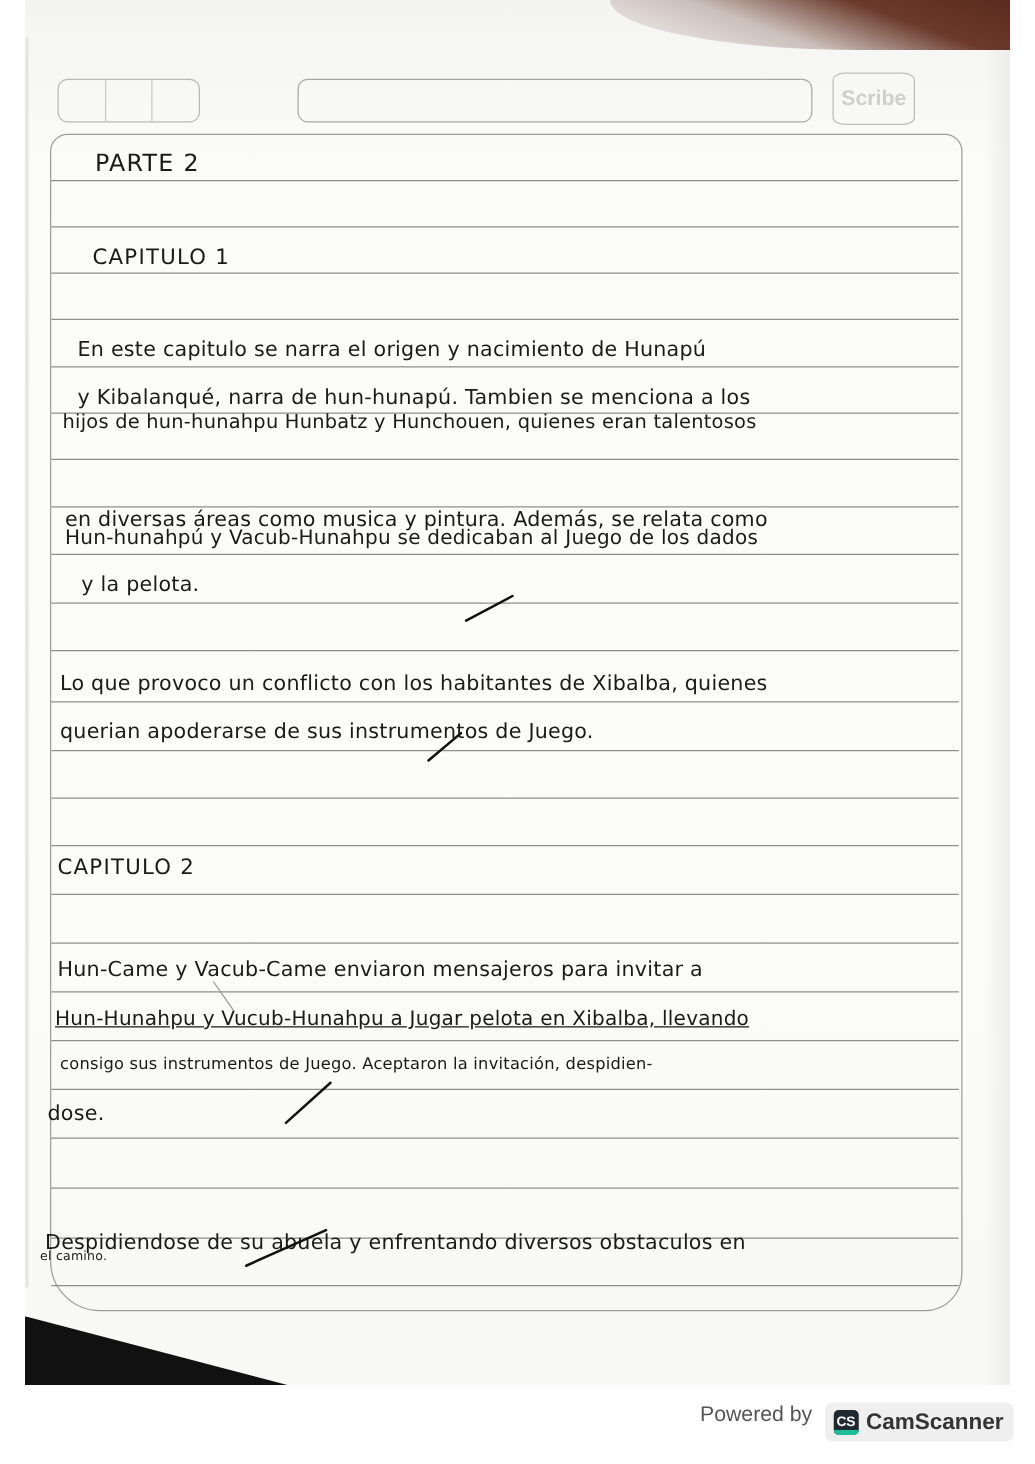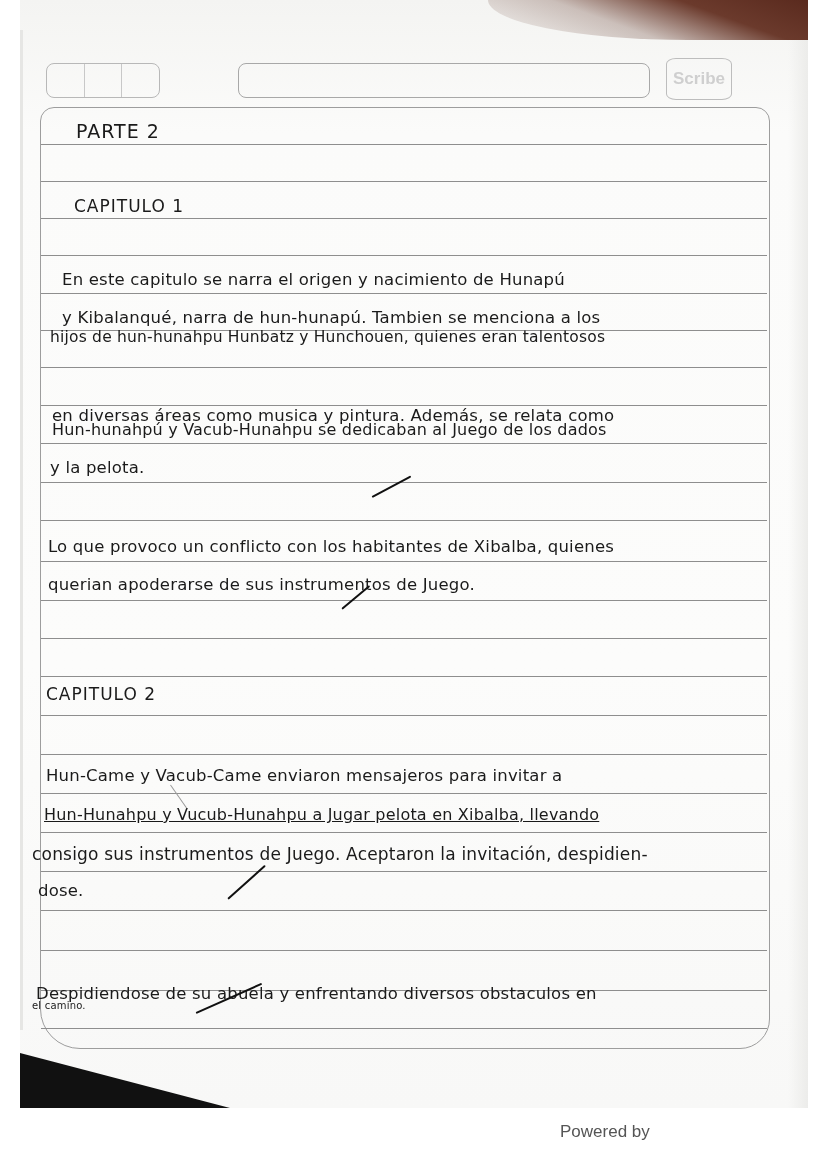"y la pelota." div.line-text { left: 50px -> 65px }
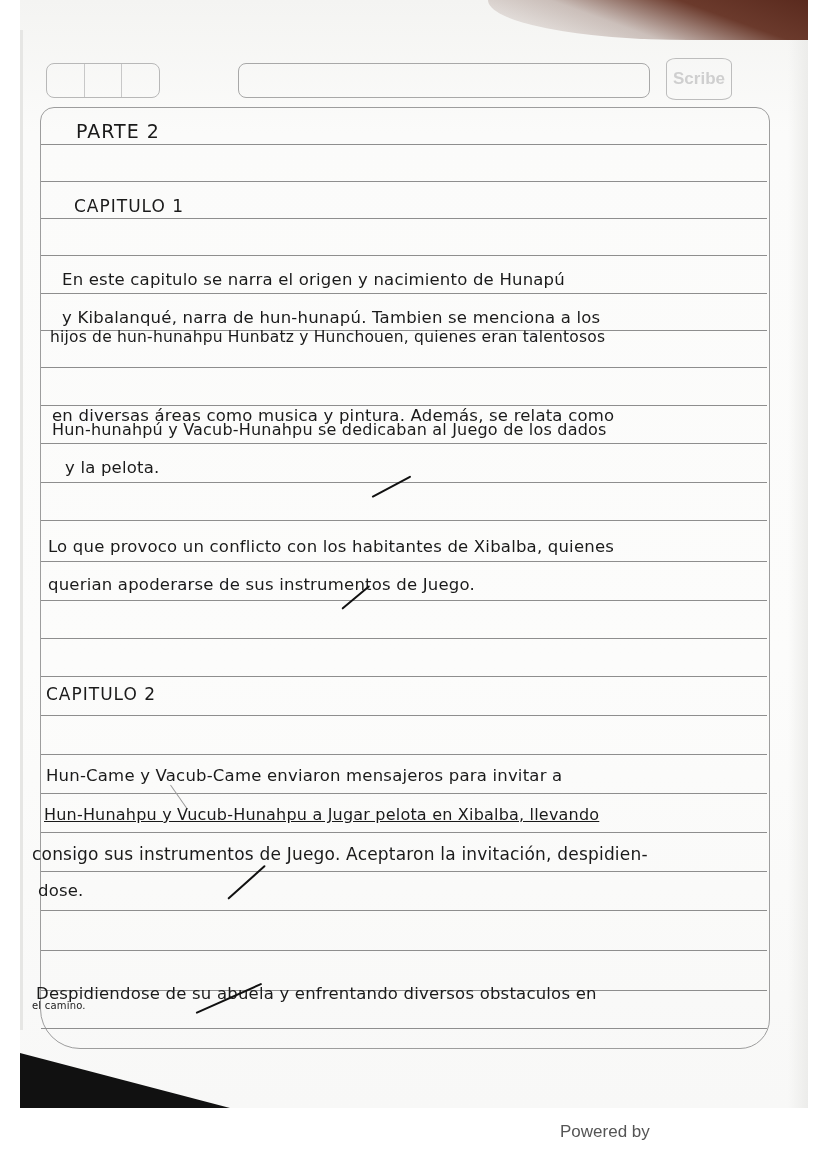"consigo sus instrumentos de Juego." div.line-text { font-size: 17px -> 13px; left: 32px -> 48px }
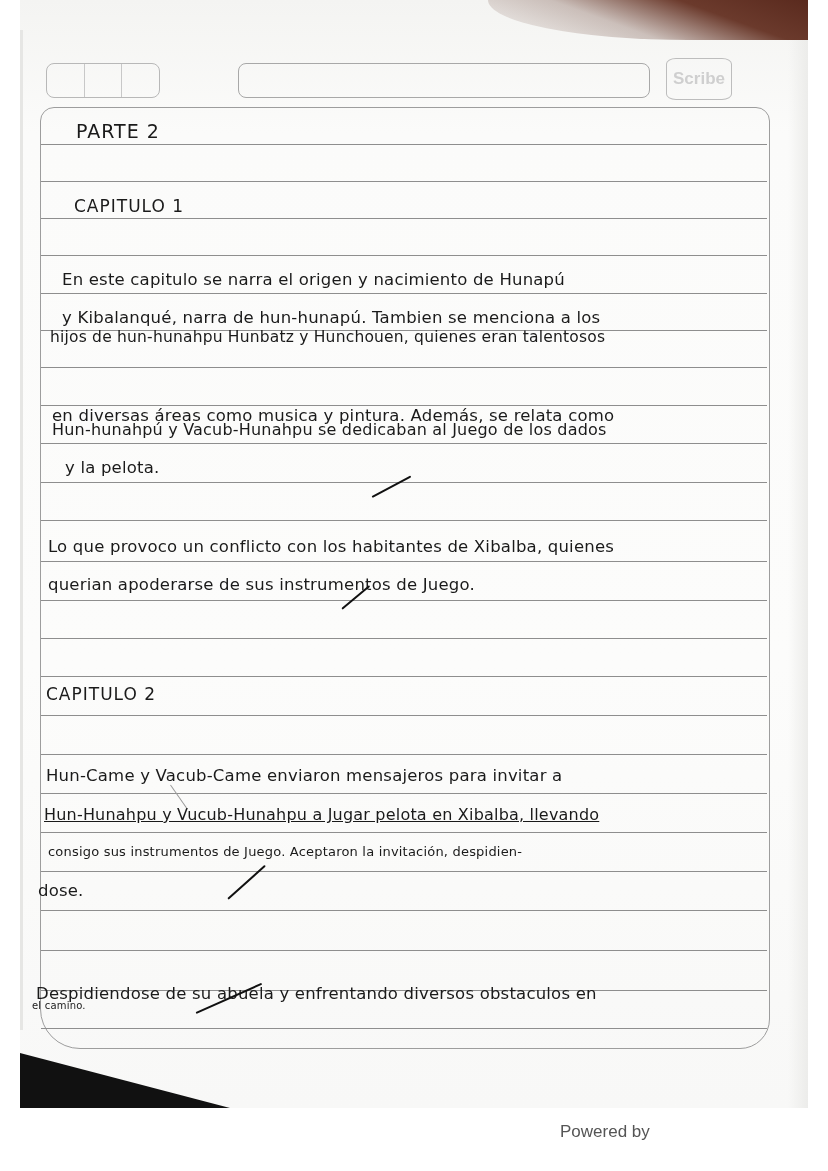"CS" div.cs-badge { html: none -> <div> <span>CS</span> <span>CamScanner</span> </div> }
